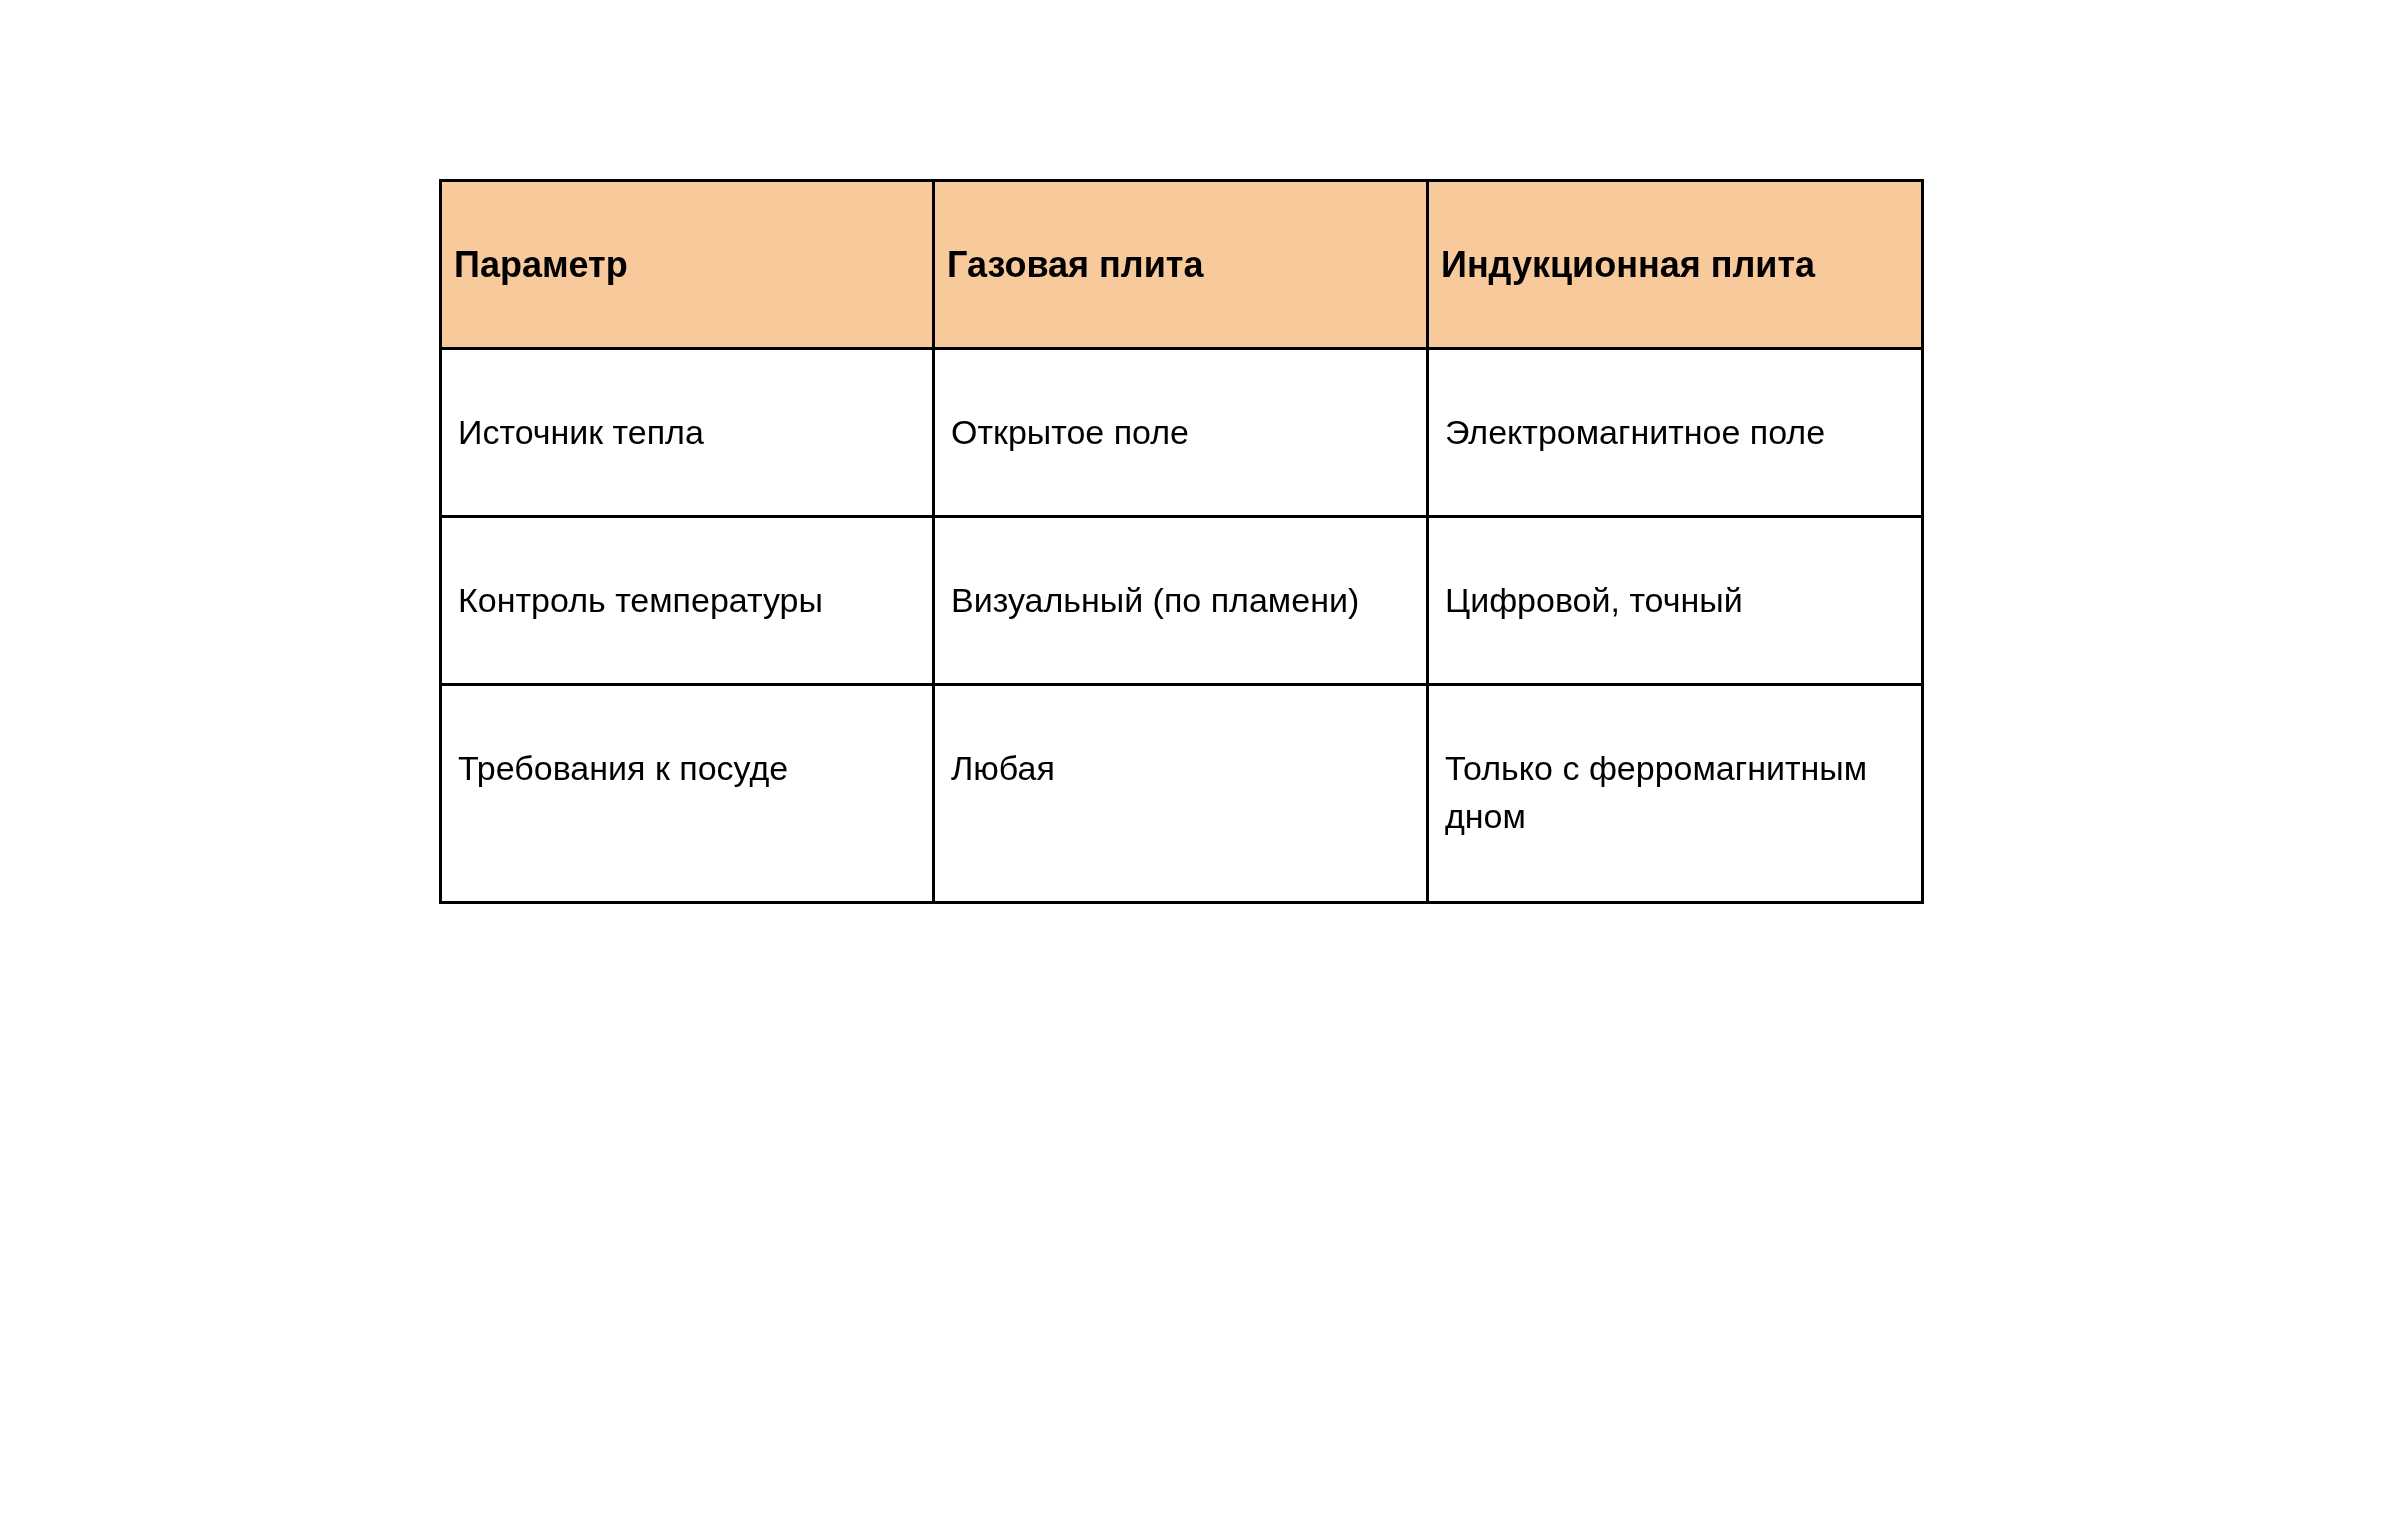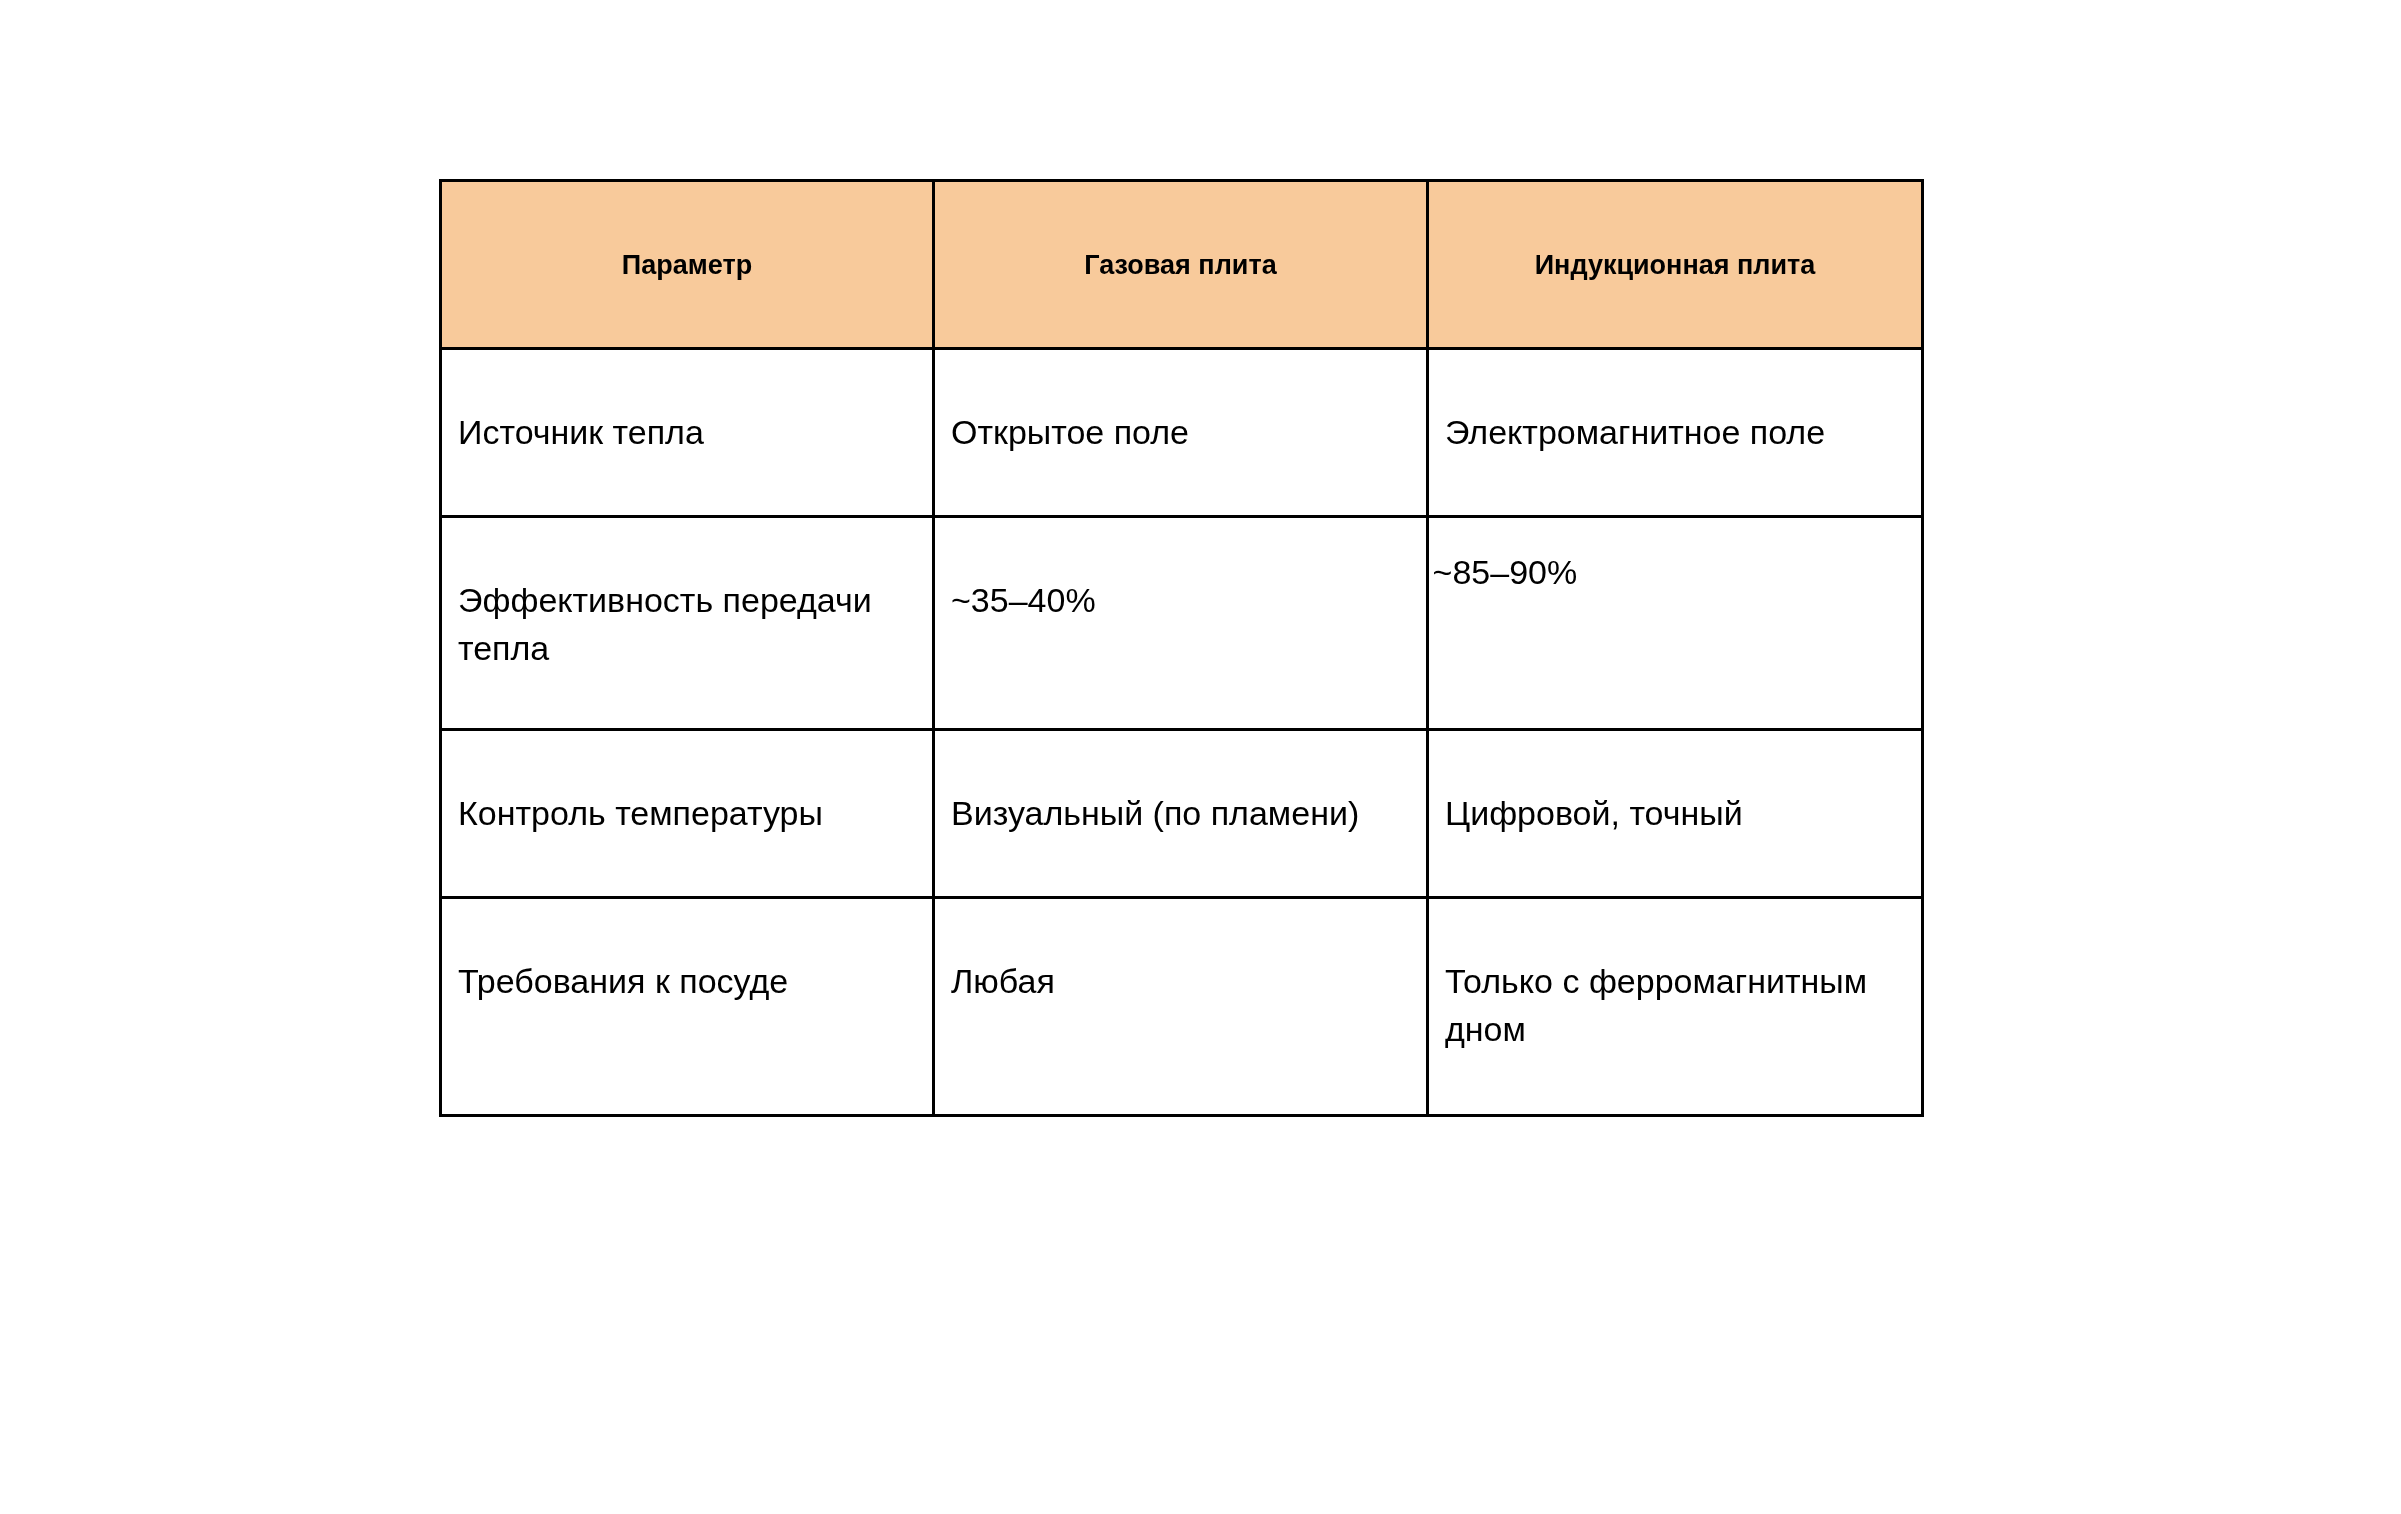"Параметр" .cmp-table th { font-size: 27px -> 36px; text-align: center -> left }
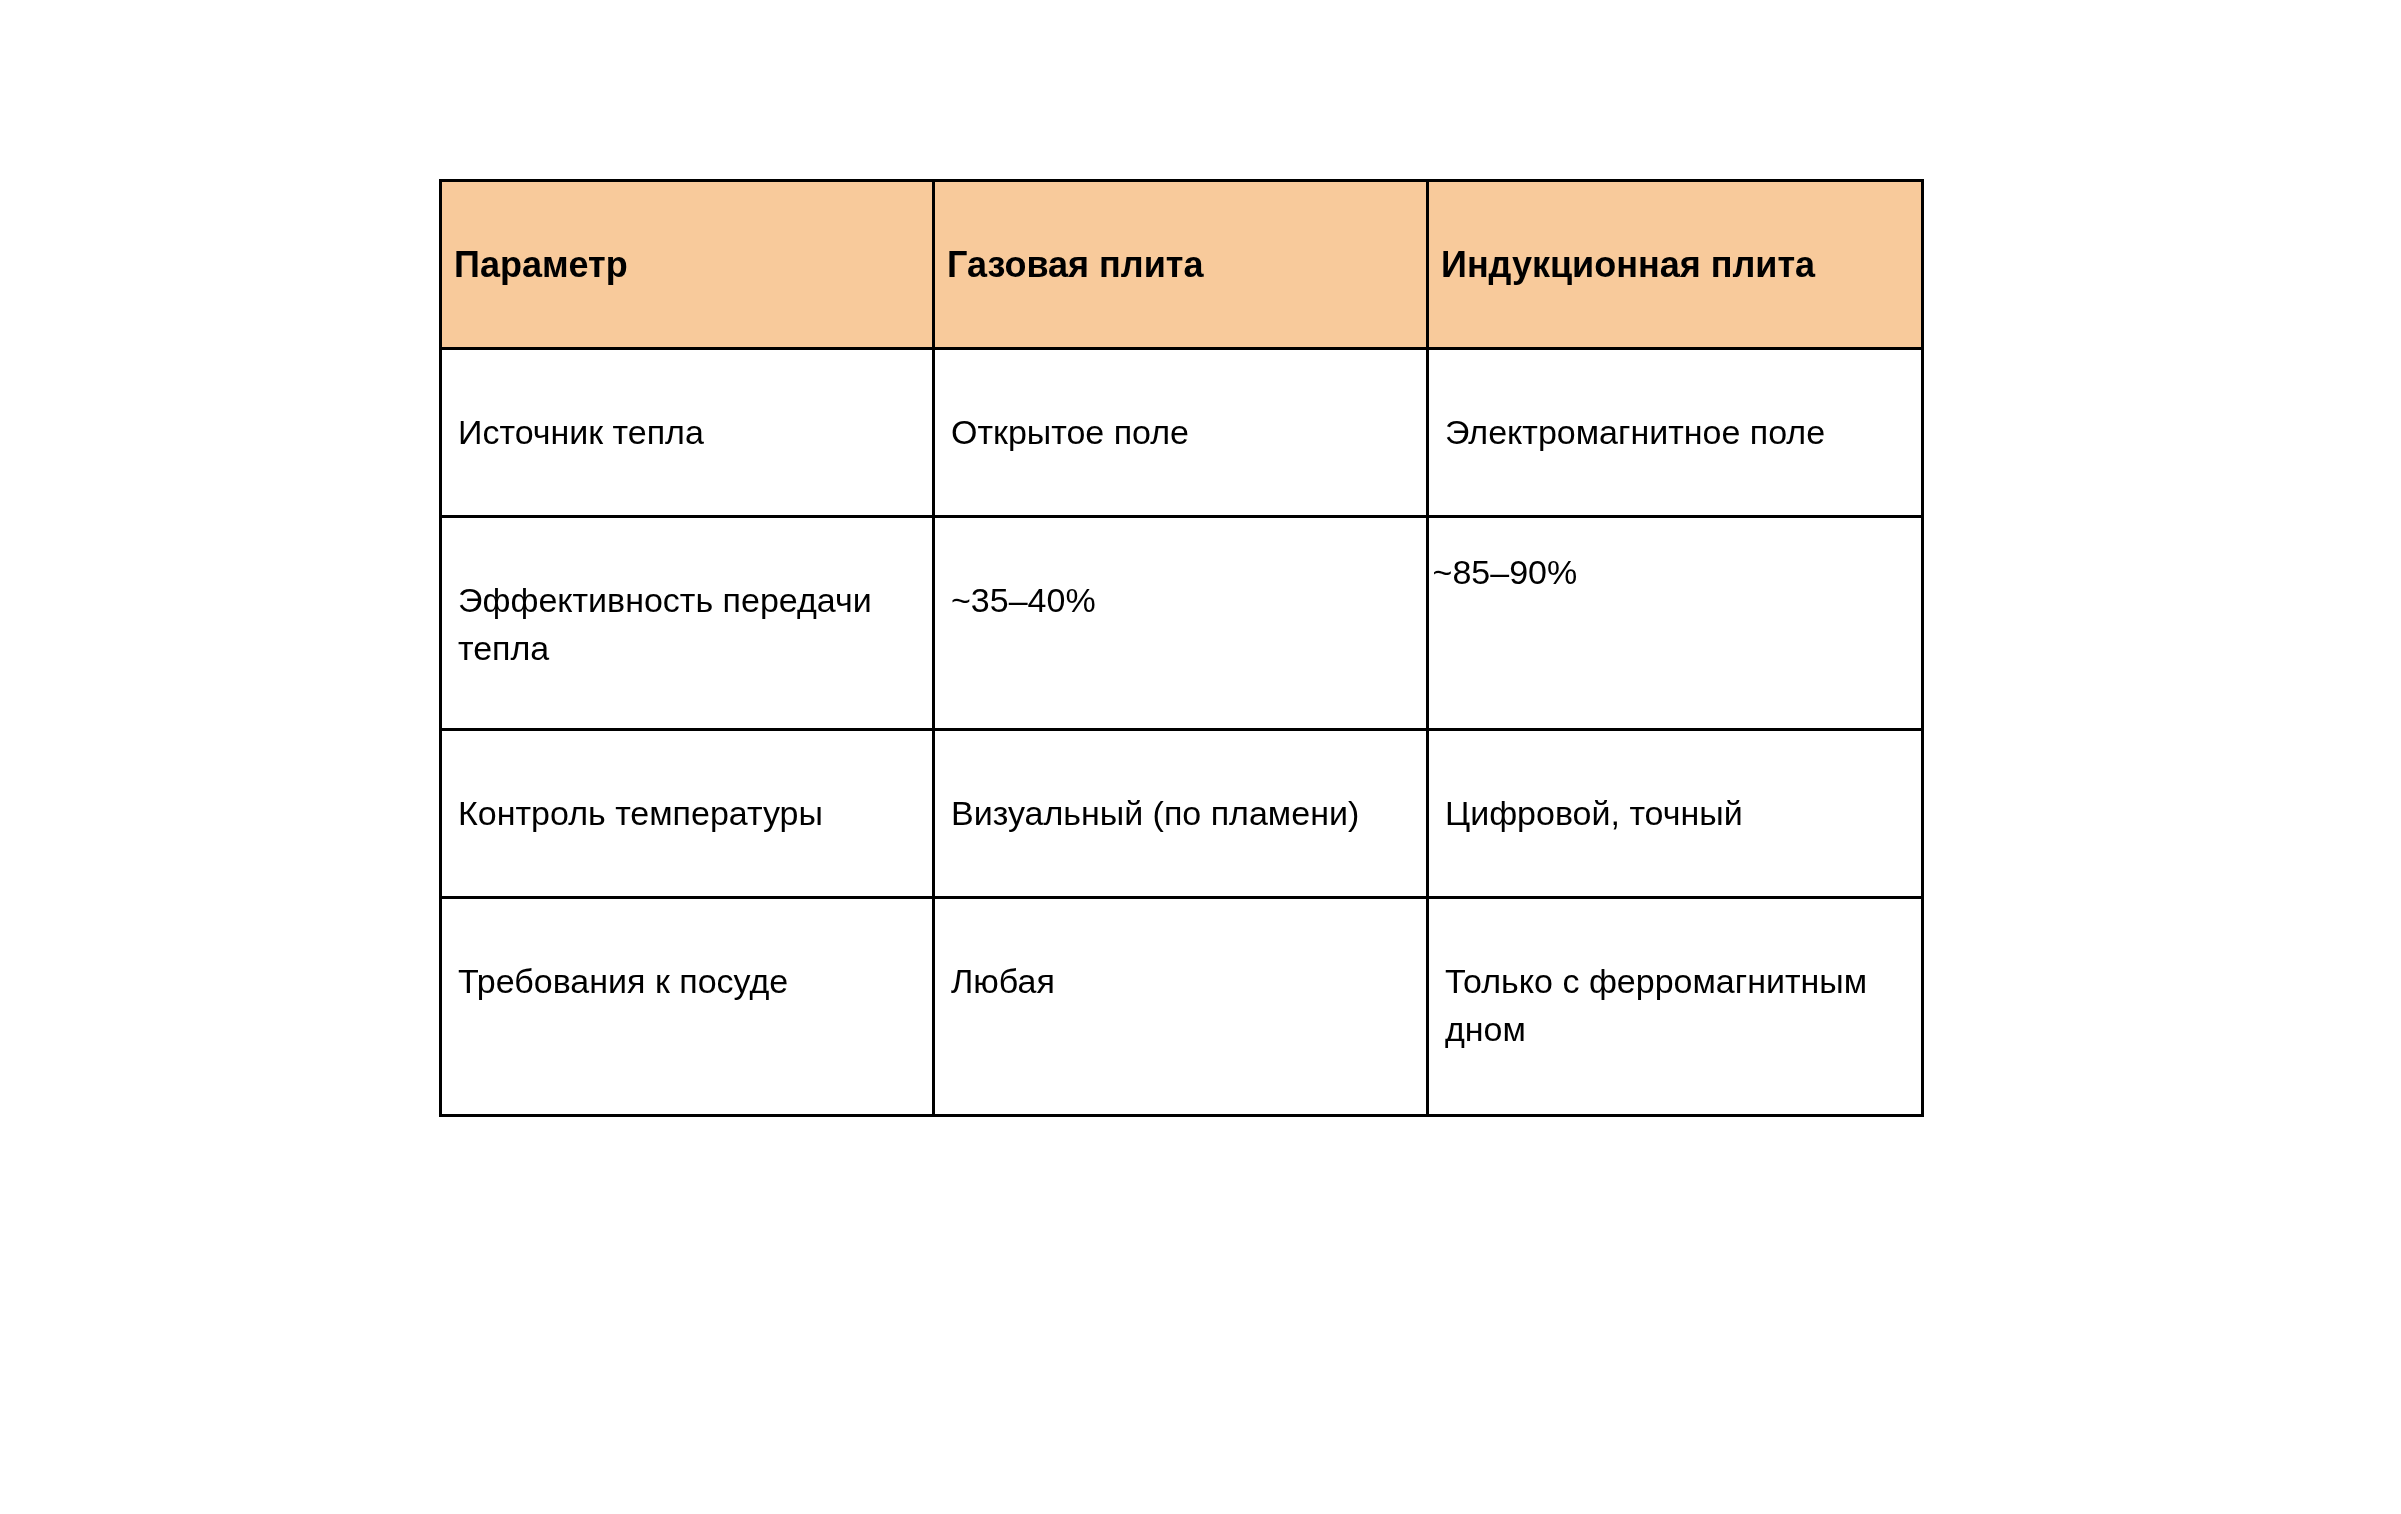"Эффективность передачи тепла" tr.r2 { html: <tr> <td>Эффективность передачи тепла</td> <td>~35–40%</td> <td>~85–90%</td> </tr> -> none }
